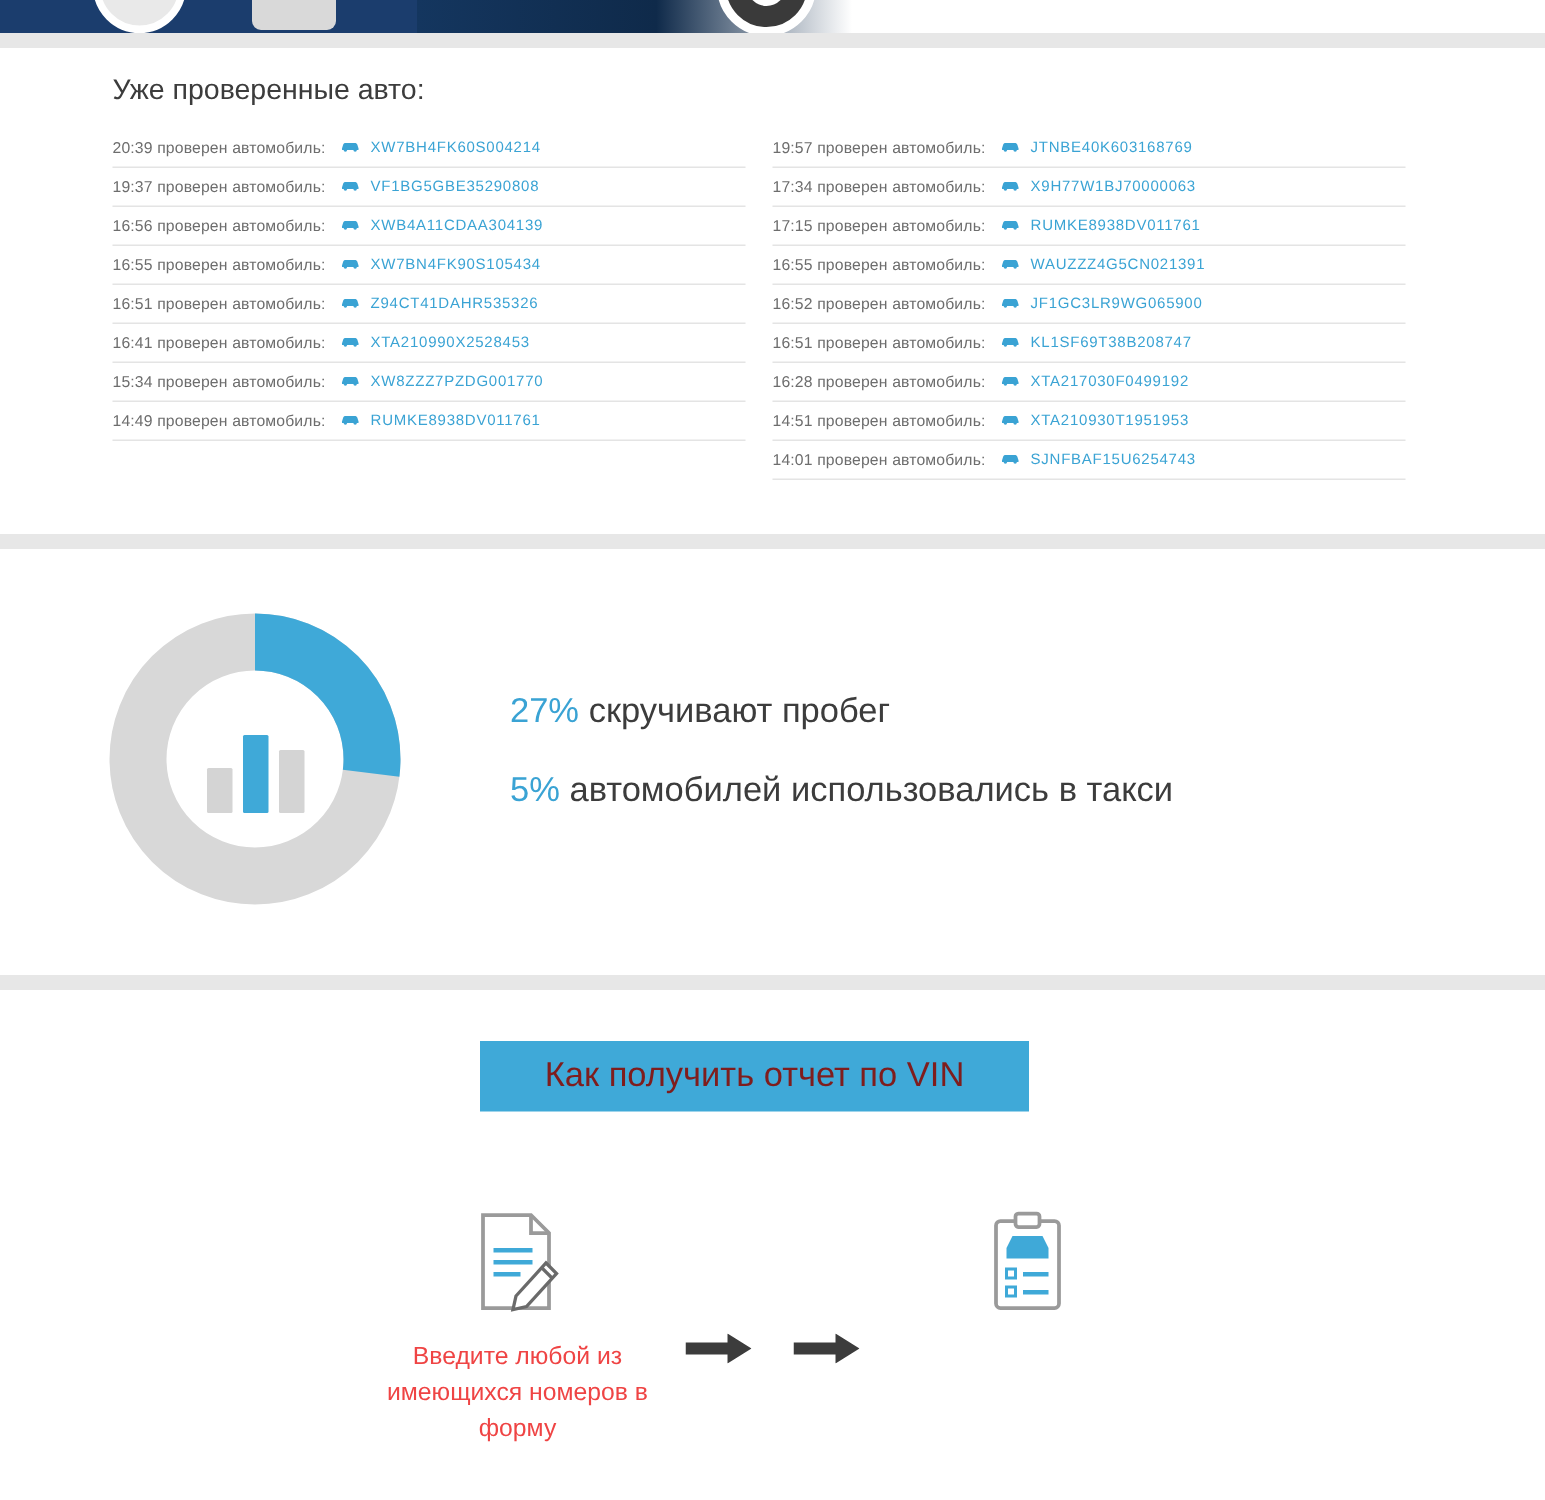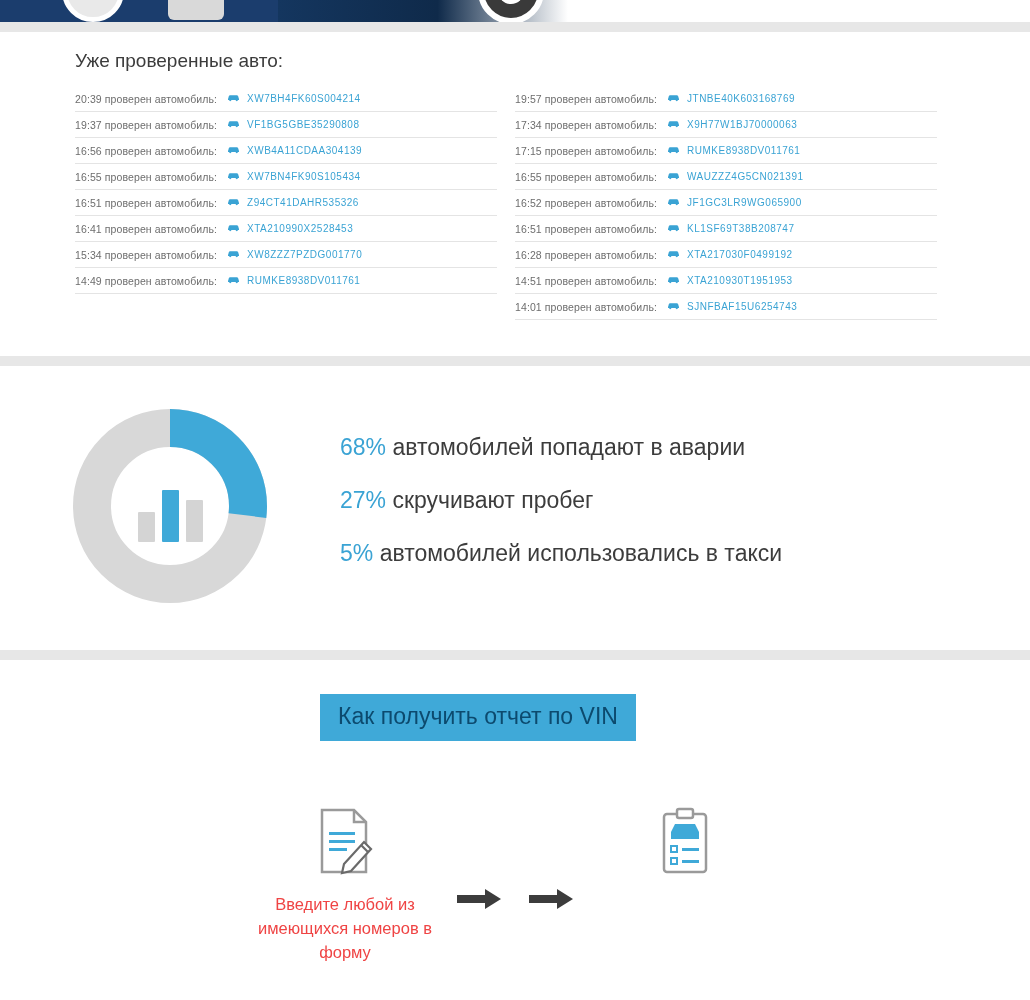"68% автомобилей попадают в аварии" div.stat-line { html: <div><span>68%</span><span> автомобилей попадают в аварии</span></div> -> none }
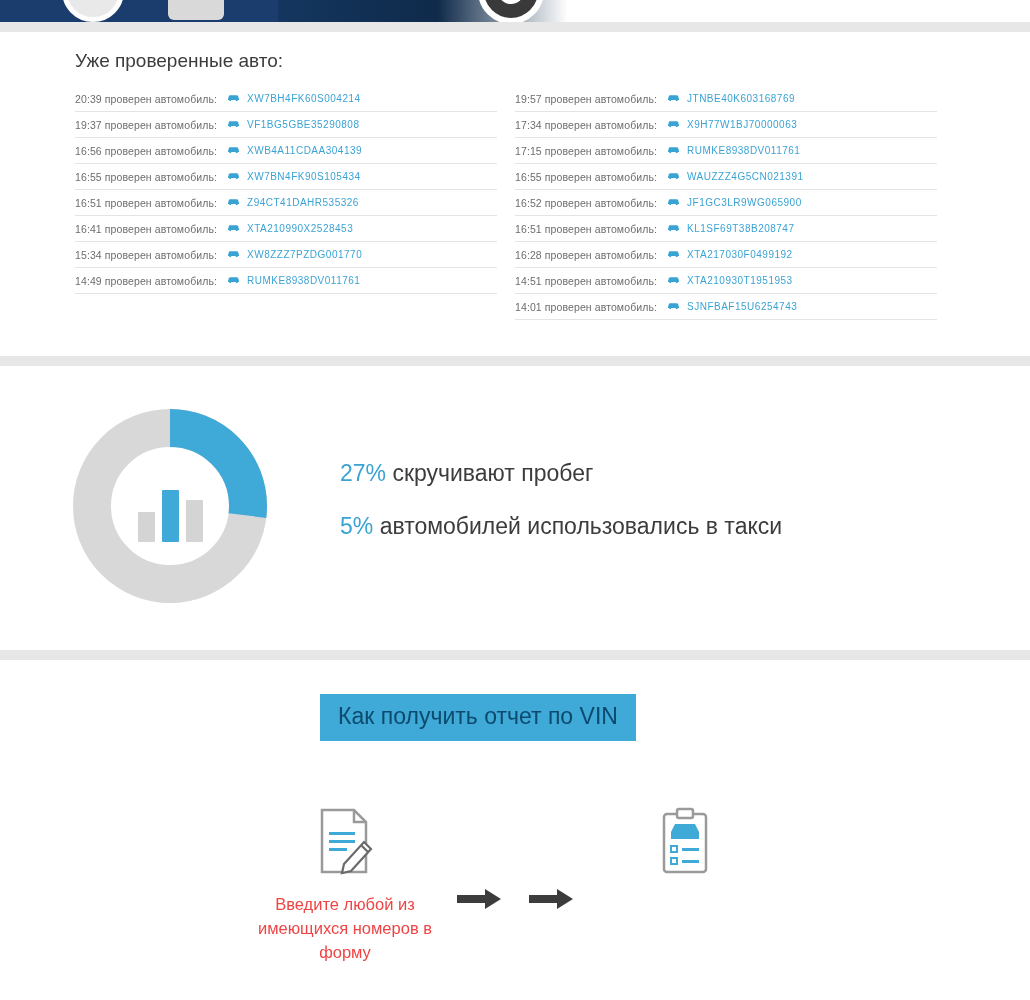"Как получить отчет по VIN" .howto-banner { color: #0c4a6e -> #7f1d1d; width: 316px -> 366px }
